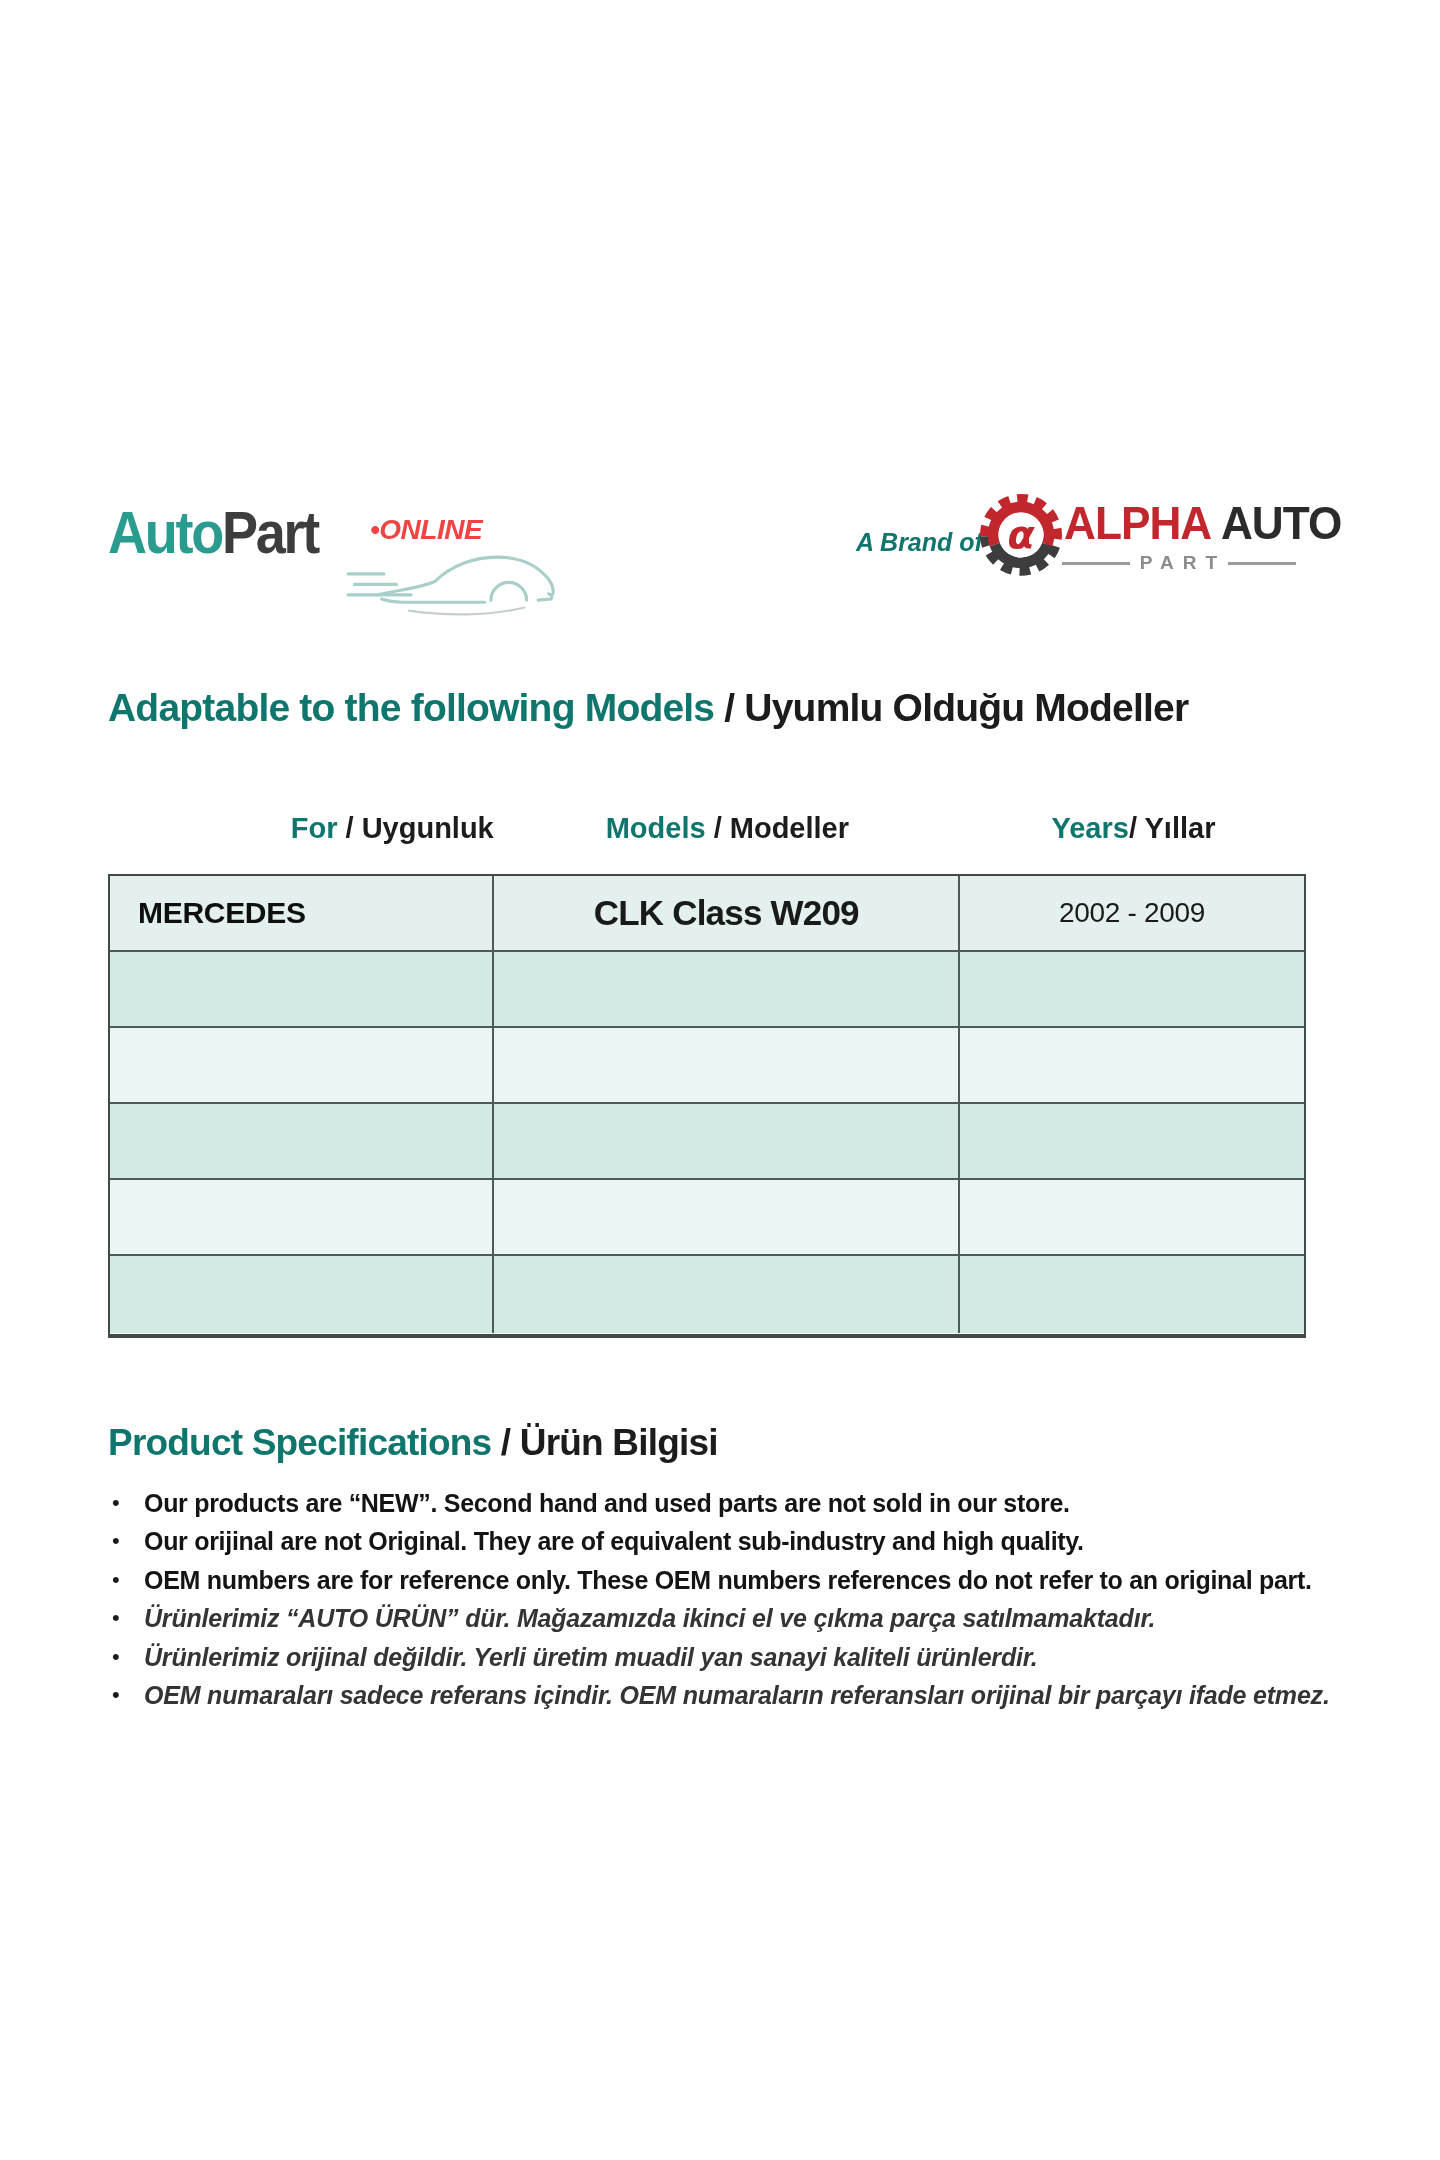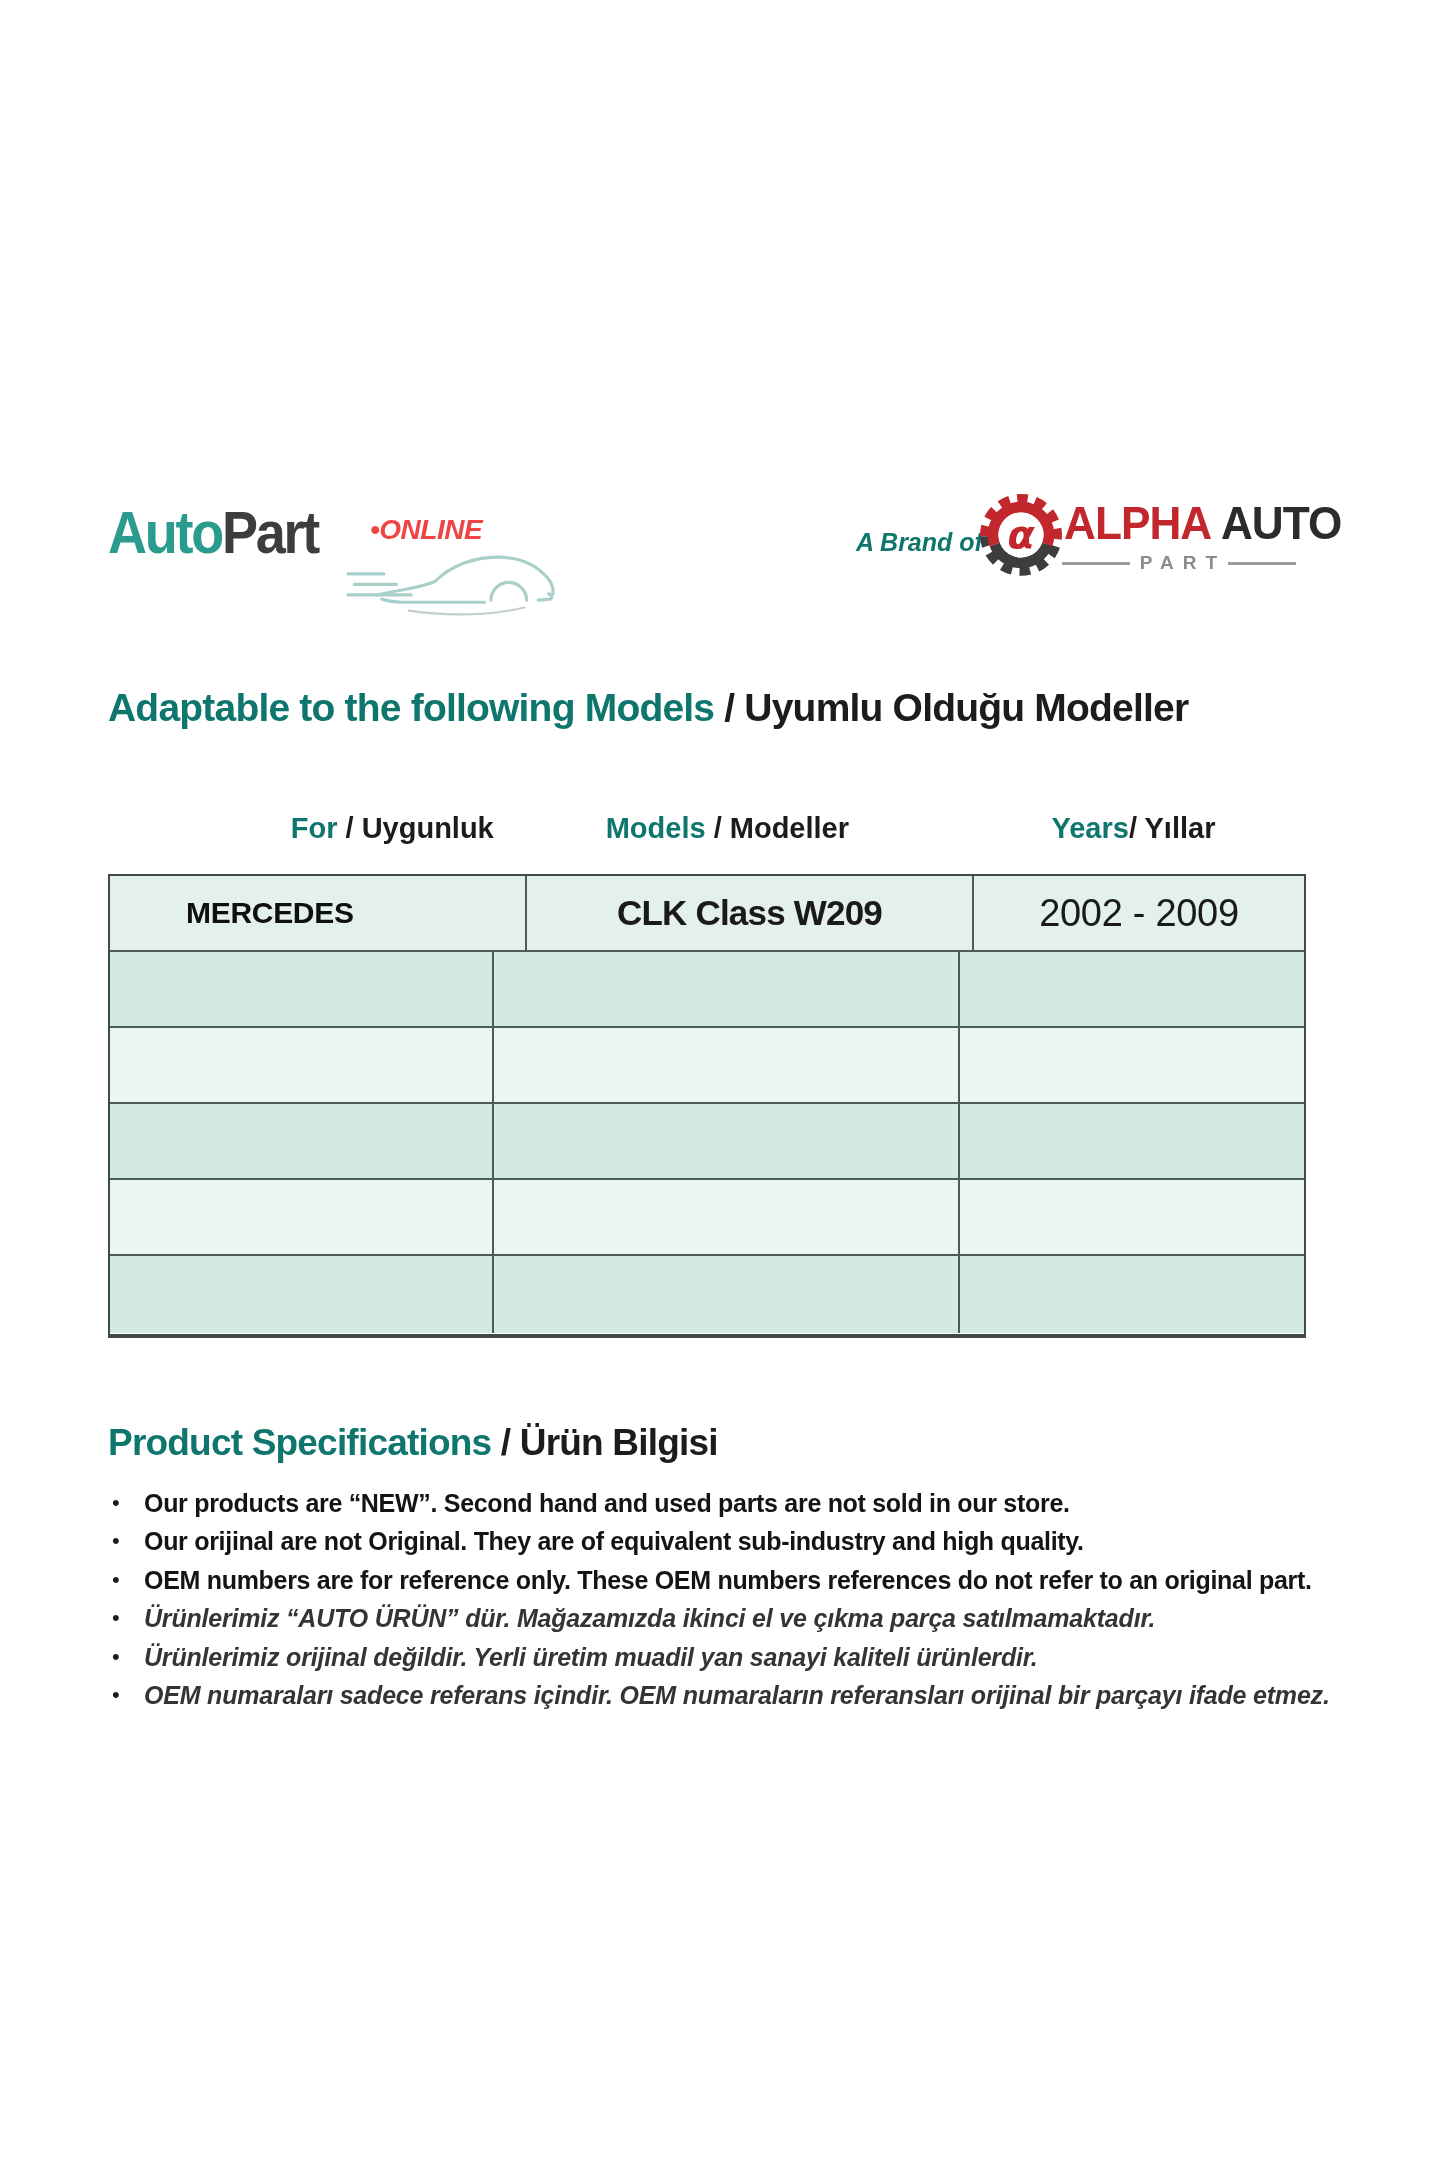"MERCEDES" .r-first { padding-left: 48px -> none }
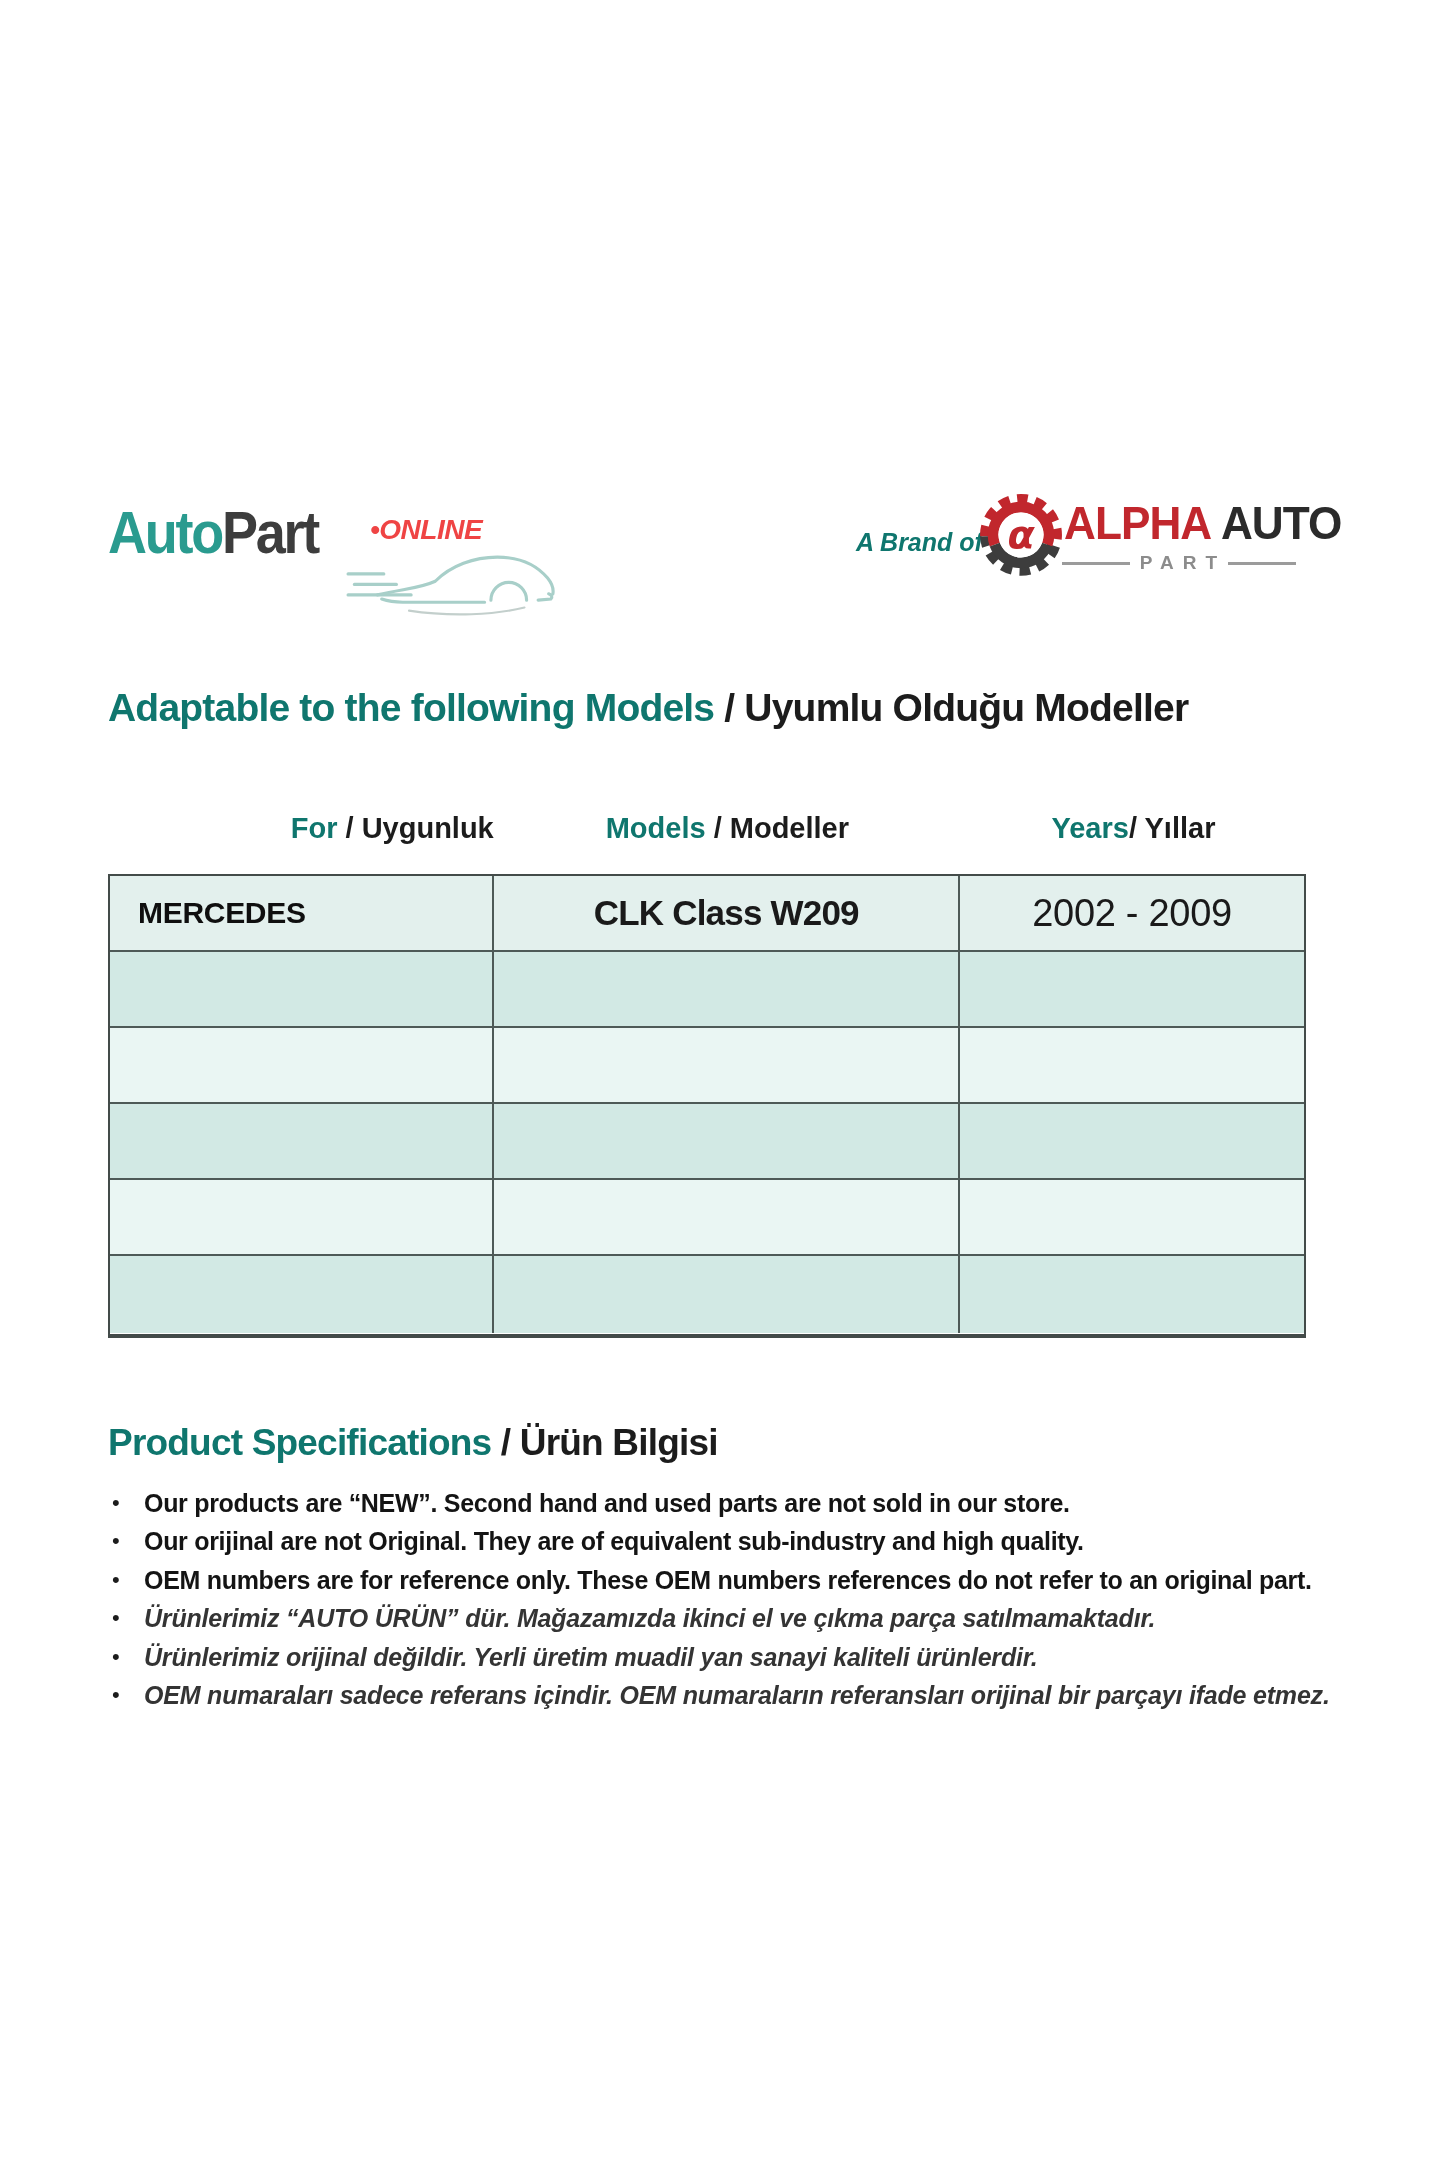"2002 - 2009" .years { font-size: 38px -> 28px }
